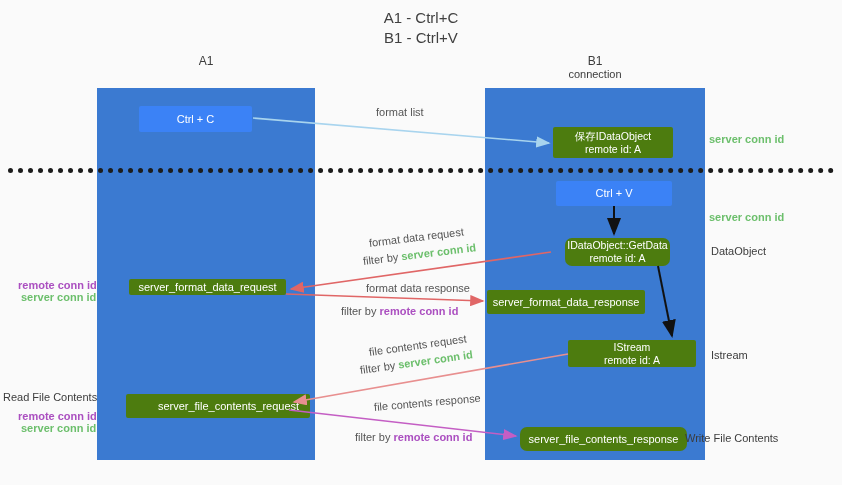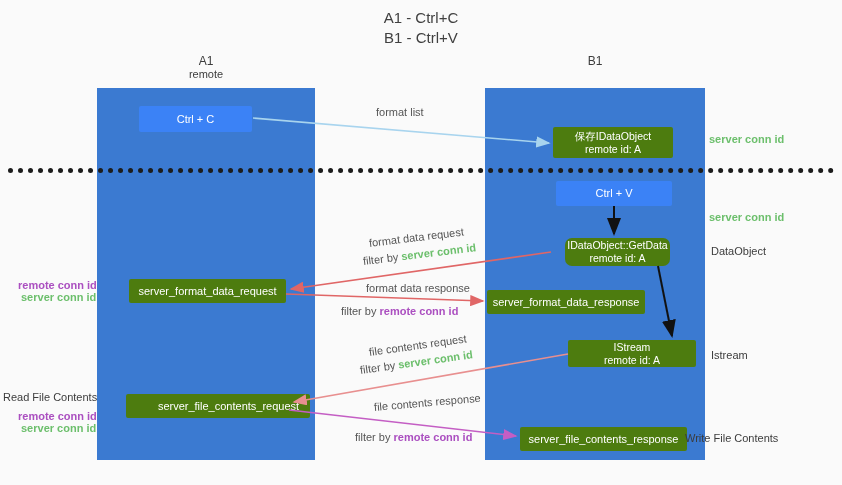"remote" div { html: <div>remote</div> -> none }
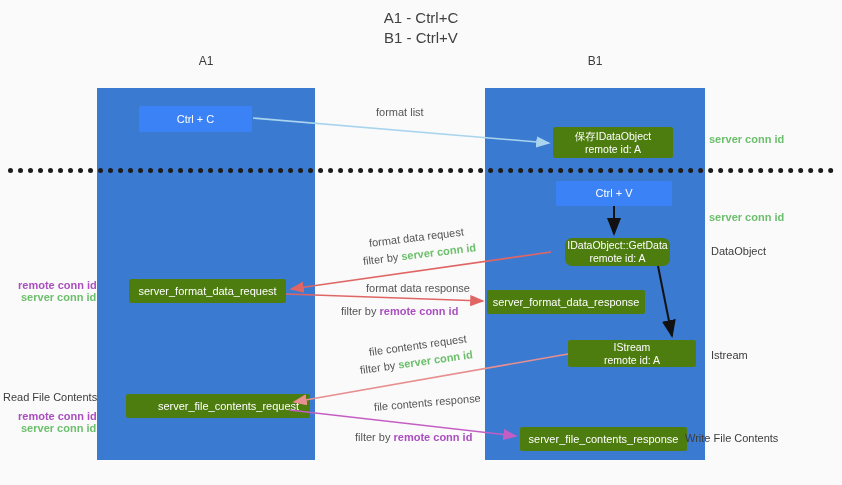"connection" div { html: none -> <div>connection</div> }
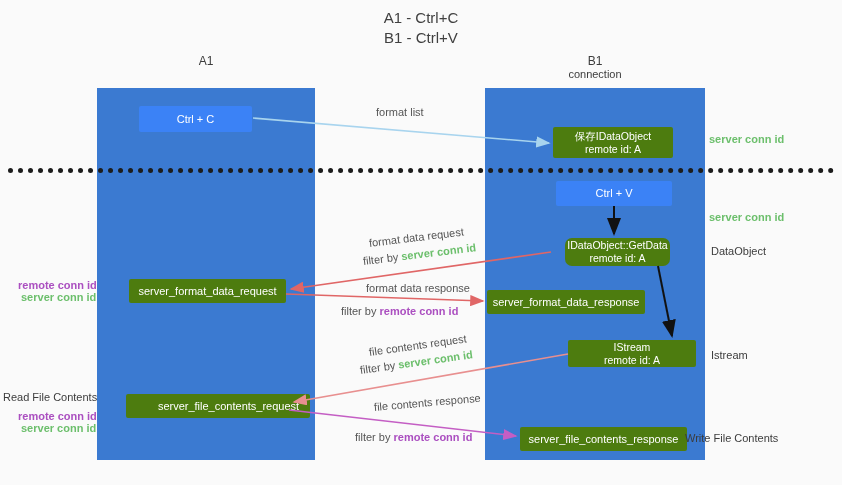"server_format_data_request" div.abs { height: 24px -> 16px }
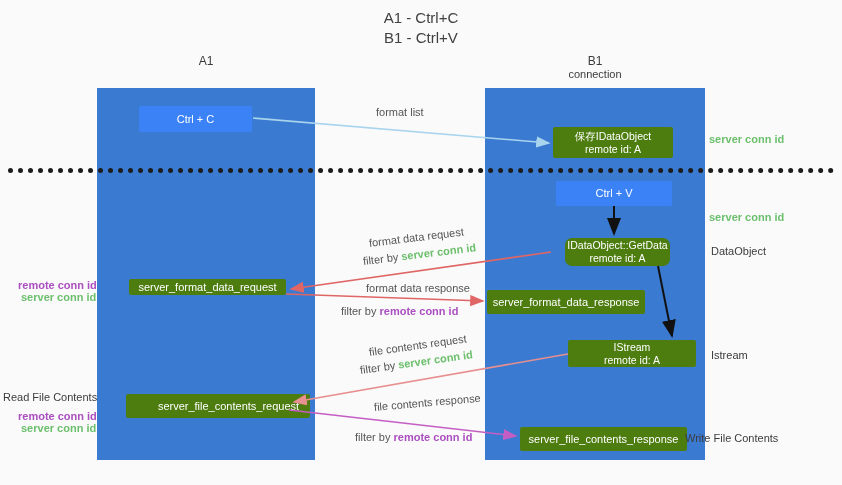"server_file_contents_response" div.abs { border-radius: none -> 7px }
